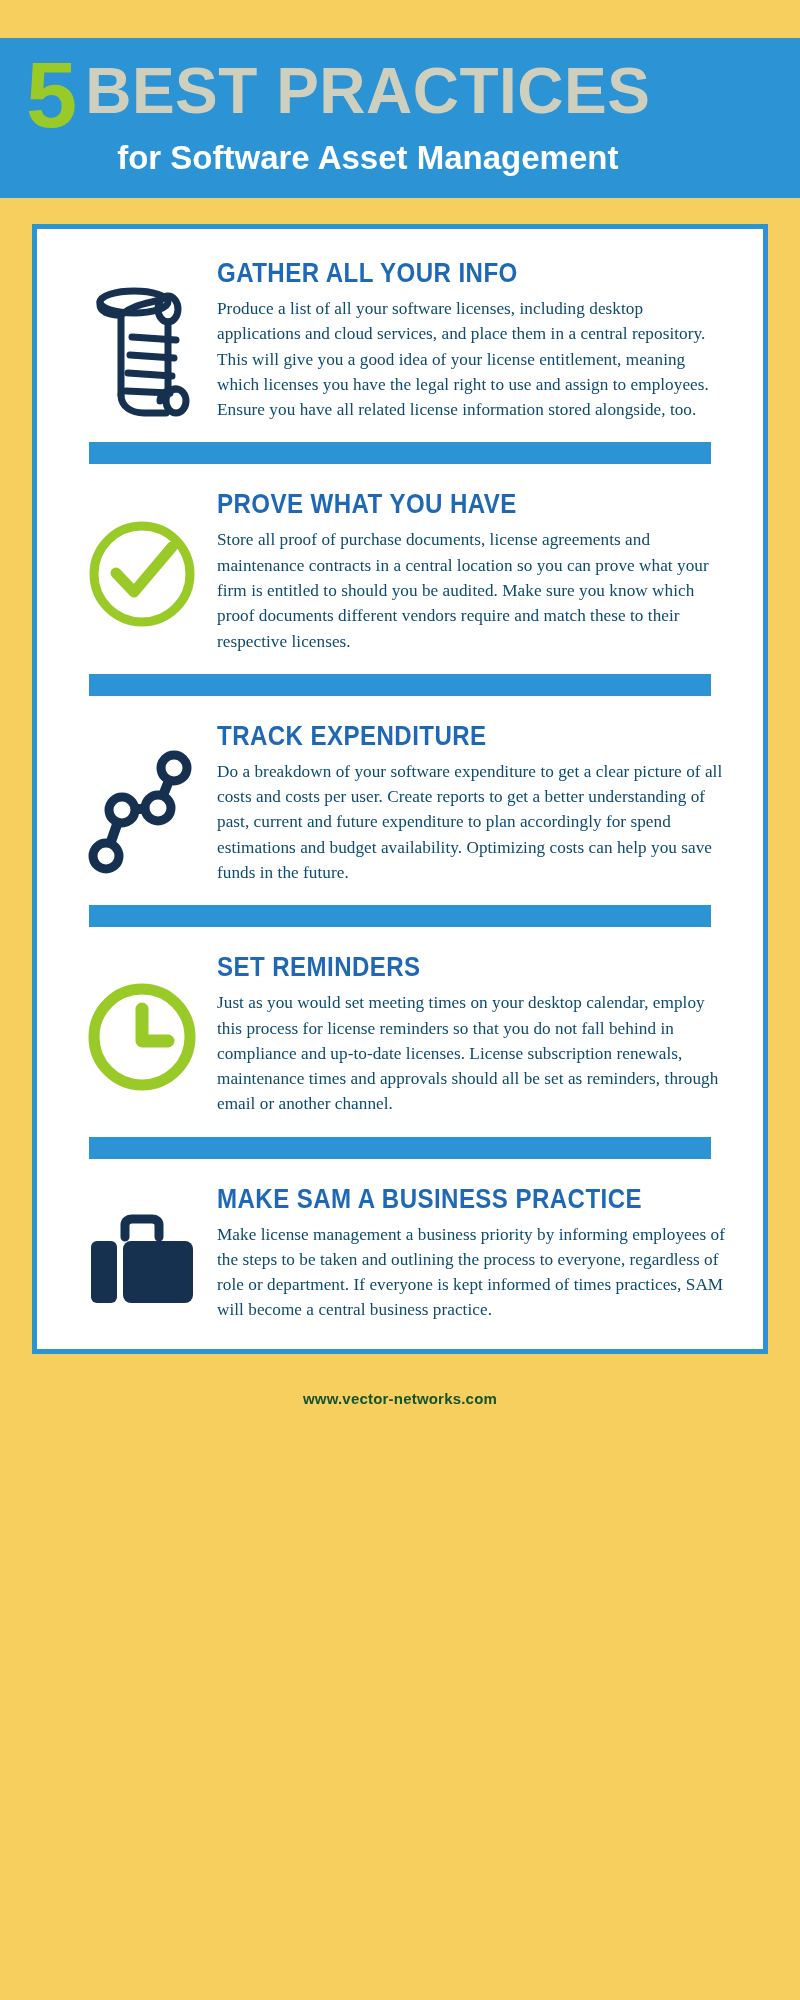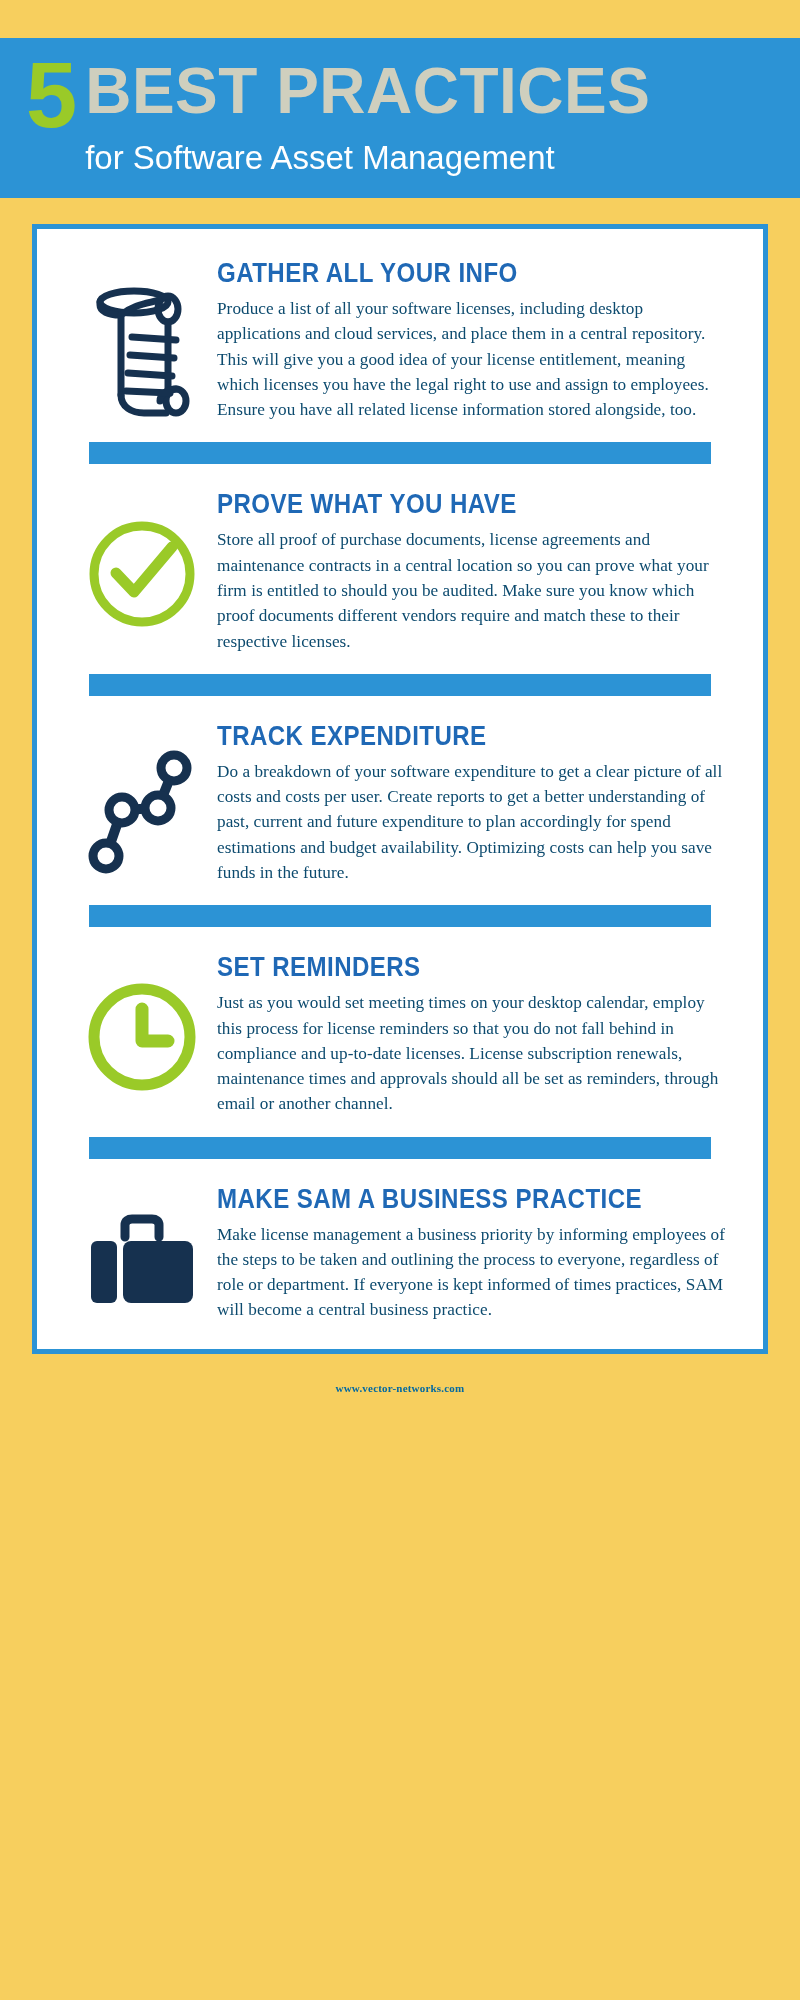"for Software Asset Management" .title-sub { font-weight: normal -> bold; text-align: none -> center }
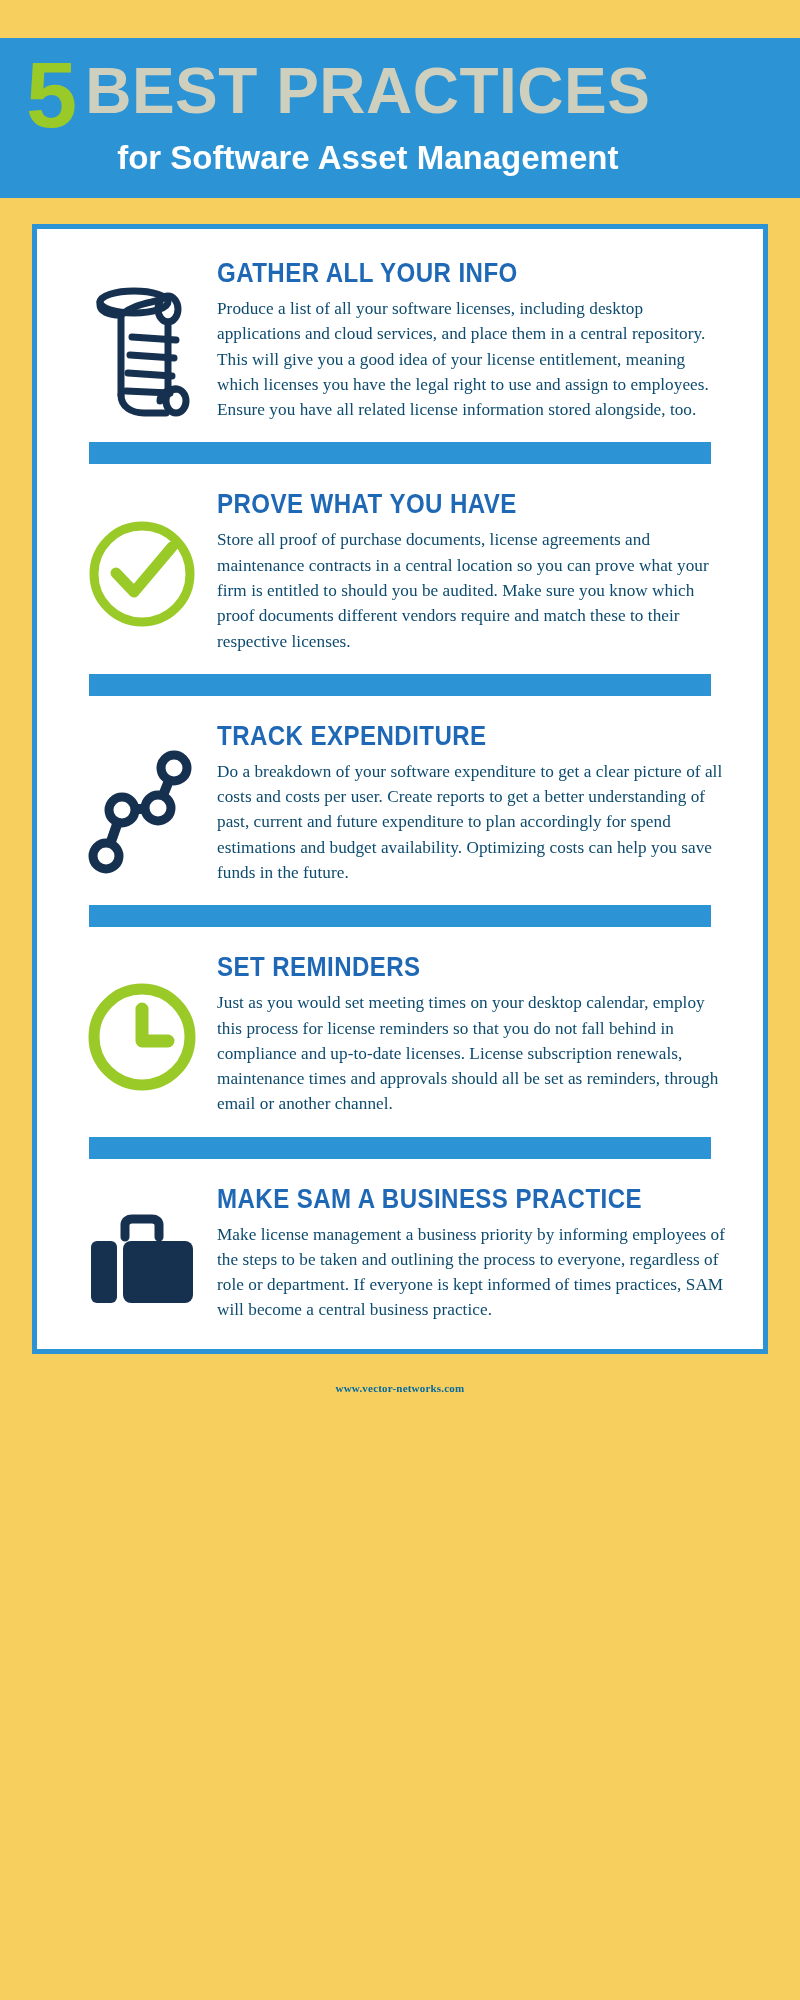"GATHER ALL YOUR INFO" .card { margin-bottom: 20px -> 32px }
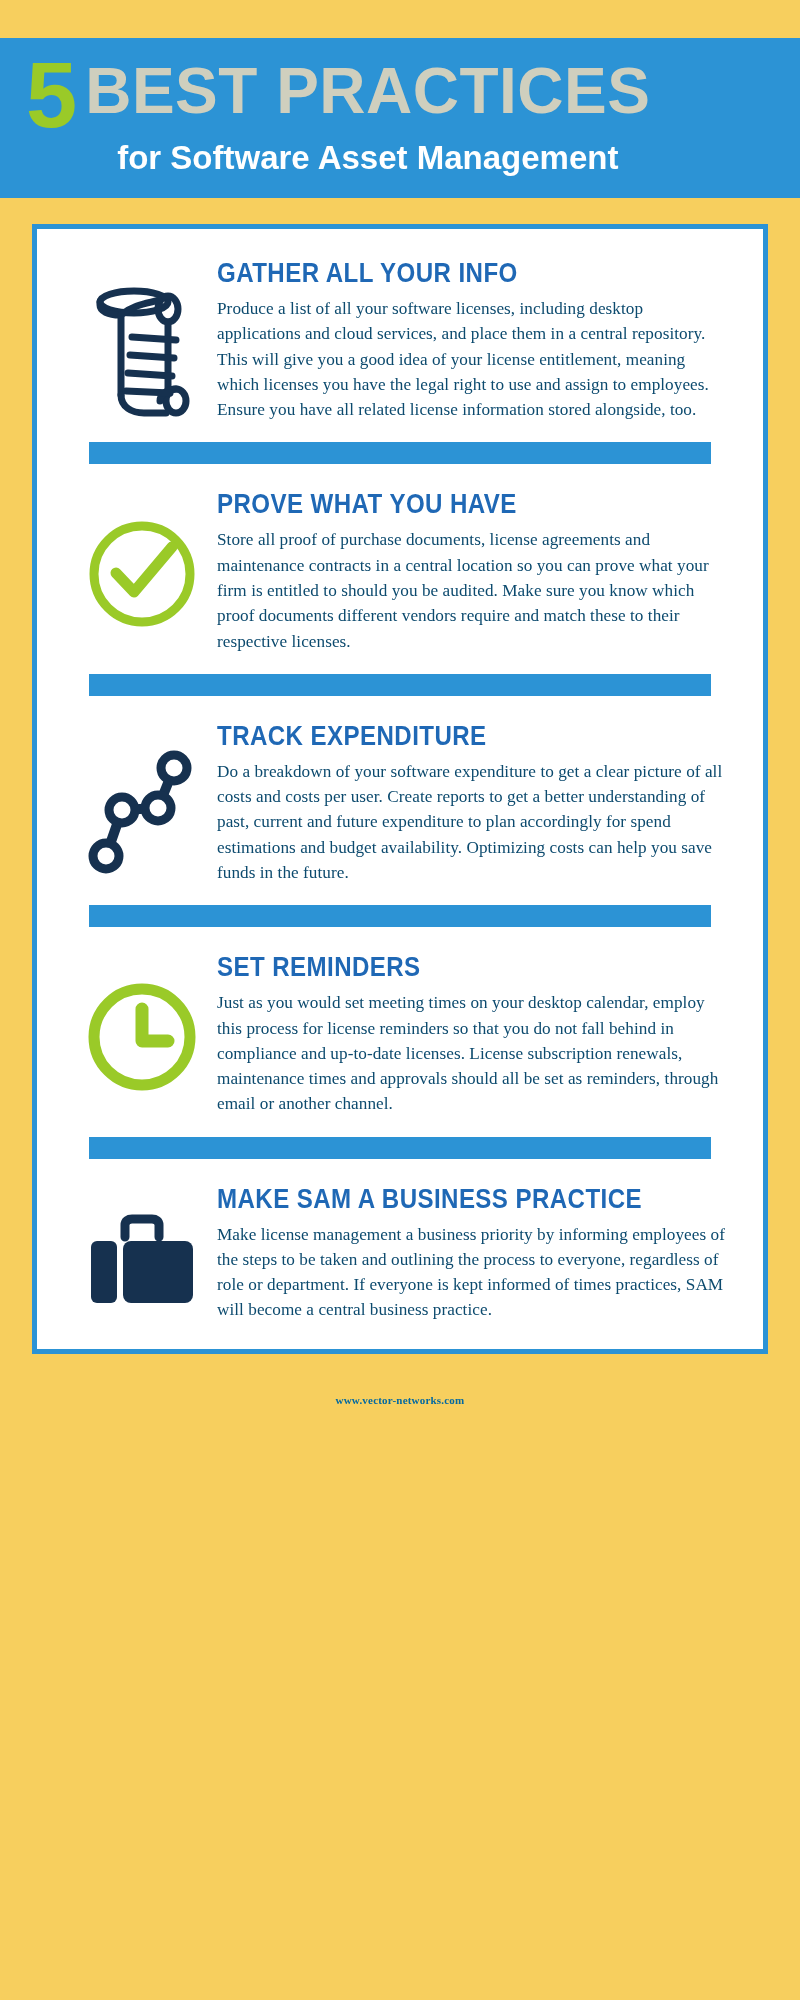"www.vector-networks.com" .footer-url { color: #0369a1 -> #14532d; font-family: Liberation Serif, serif -> Liberation Sans, sans-serif; font-size: 11px -> 15px }
